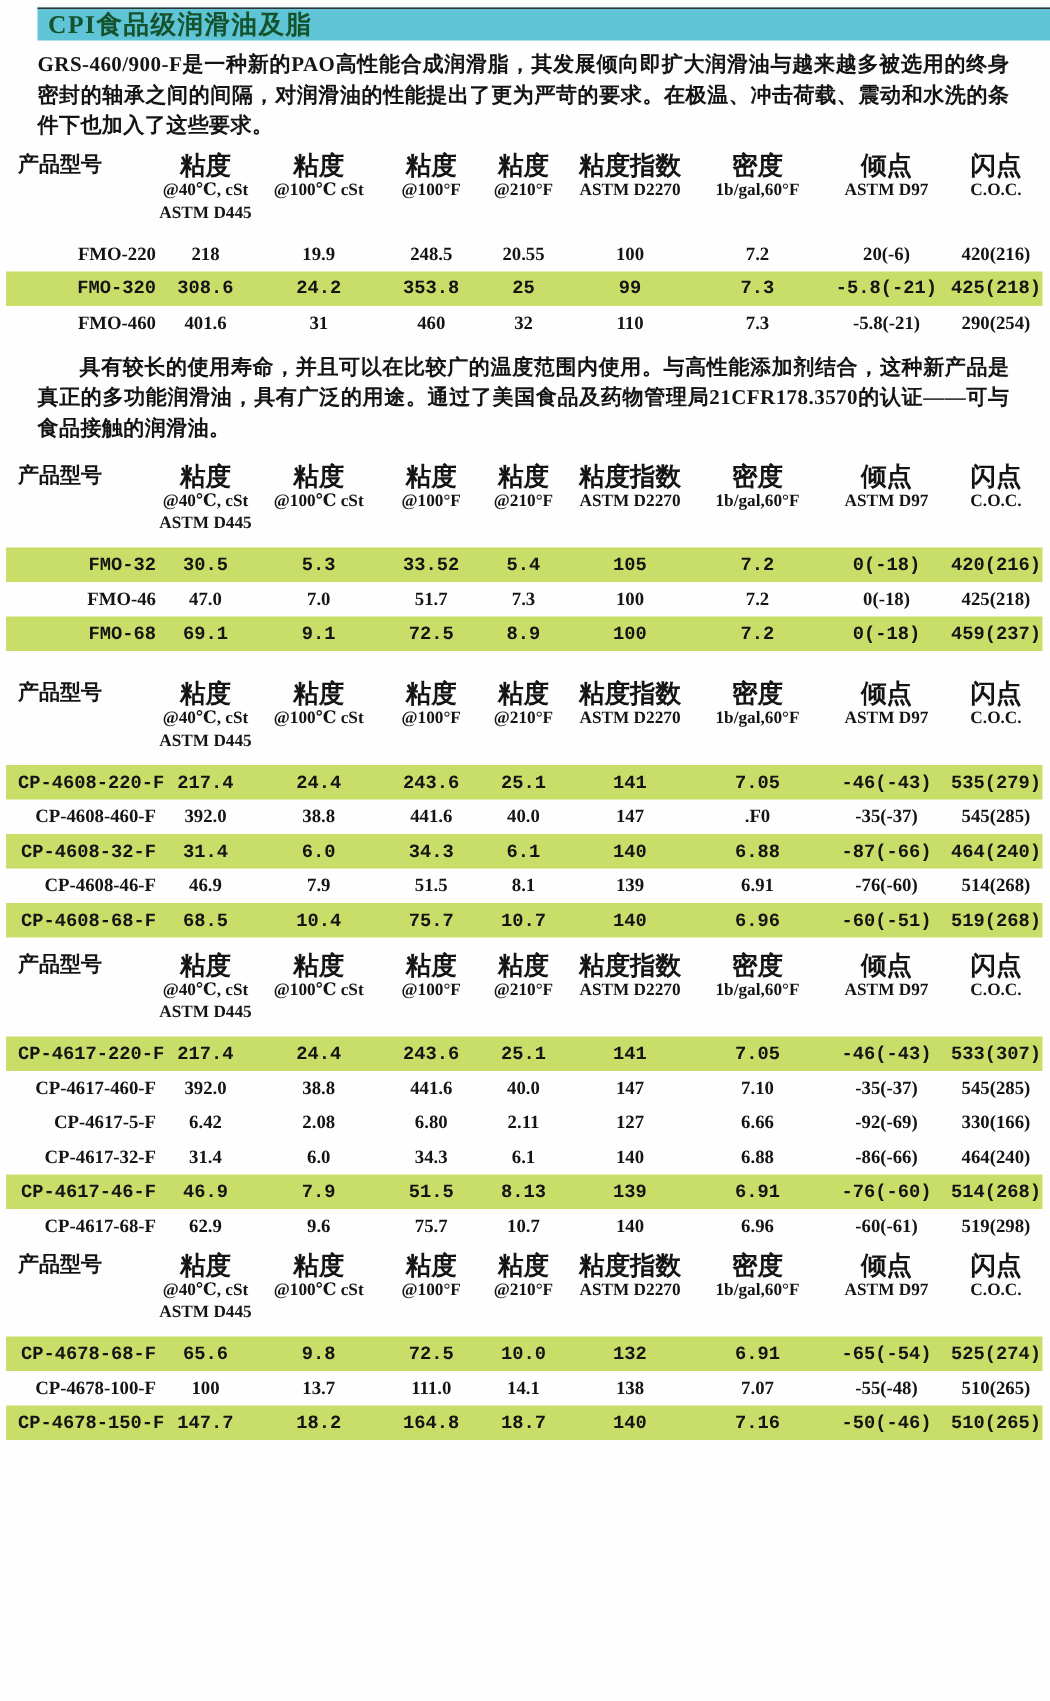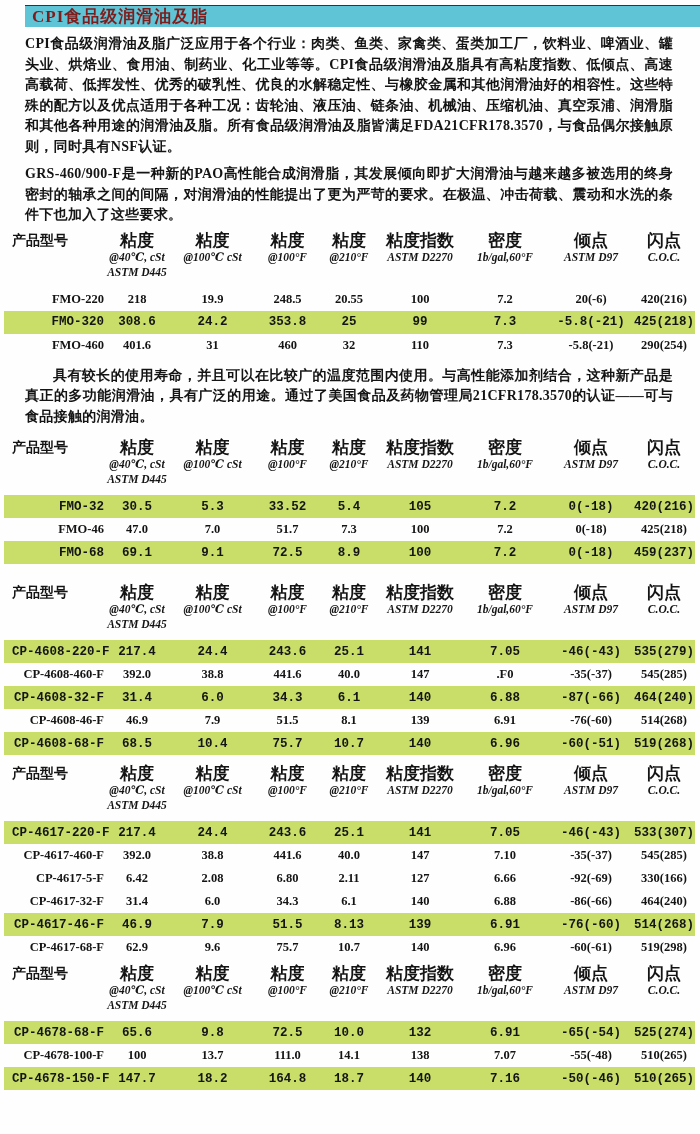"CPI食品级润滑油及脂" .section-bar { color: #7f1d1d -> #14532d }
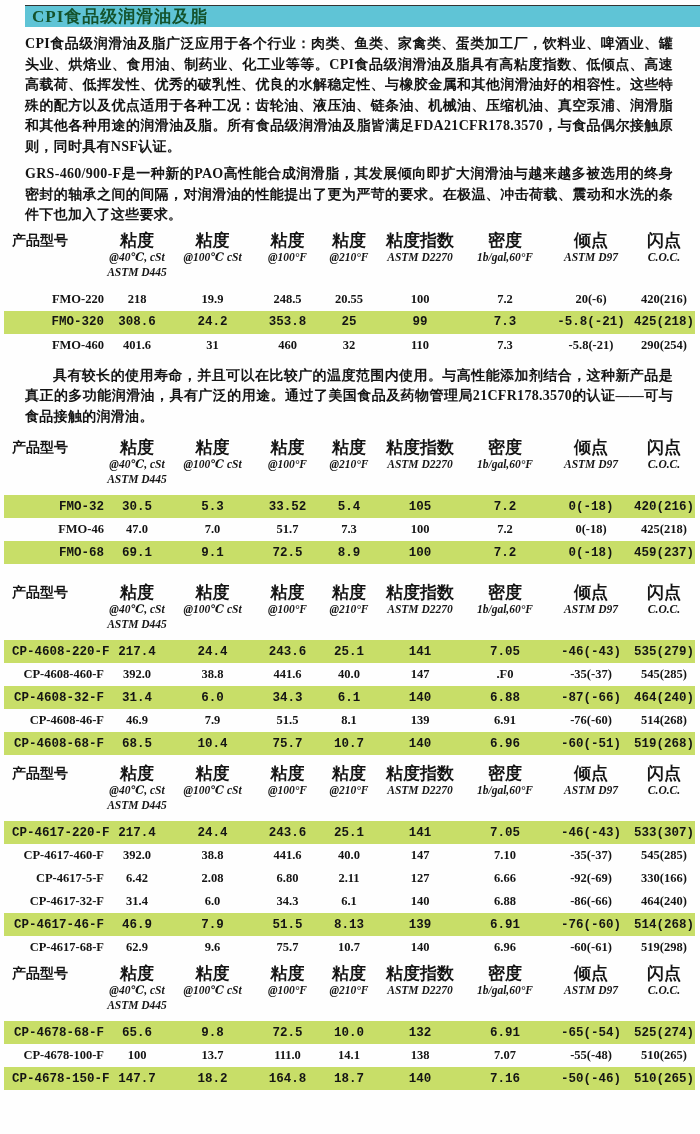"CPI食品级润滑油及脂广泛应用于各个行业：肉类、鱼类、家禽类、蛋类加工厂，饮料业" p.body-text { html: <p>CPI食品级润滑油及脂广泛应用于各个行业：肉类、鱼类、家禽类、蛋类加工厂，饮料业、啤酒业、罐头业、烘焙业、食用油、制药业、化工业等等。CPI食品级润滑油及脂具有高粘度指数、低倾点、高速高载荷、低挥发性、优秀的破乳性、优良的水解稳定性、与橡胶金属和其他润滑油好的相容性。这些特殊的配方以及优点适用于各种工况：齿轮油、液压油、链条油、机械油、压缩机油、真空泵浦、润滑脂和其他各种用途的润滑油及脂。所有食品级润滑油及脂皆满足FDA21CFR178.3570，与食品偶尔接触原则，同时具有NSF认证。</p> -> none }
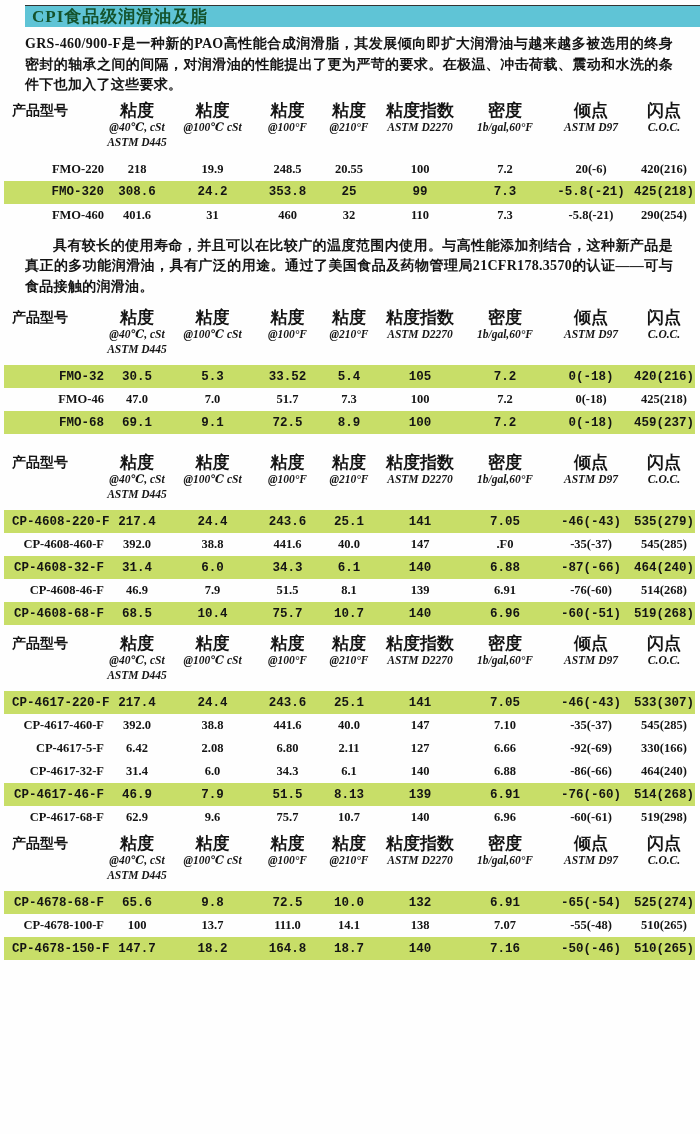"@40℃, cSt" .th .l2 { font-style: italic -> none }
